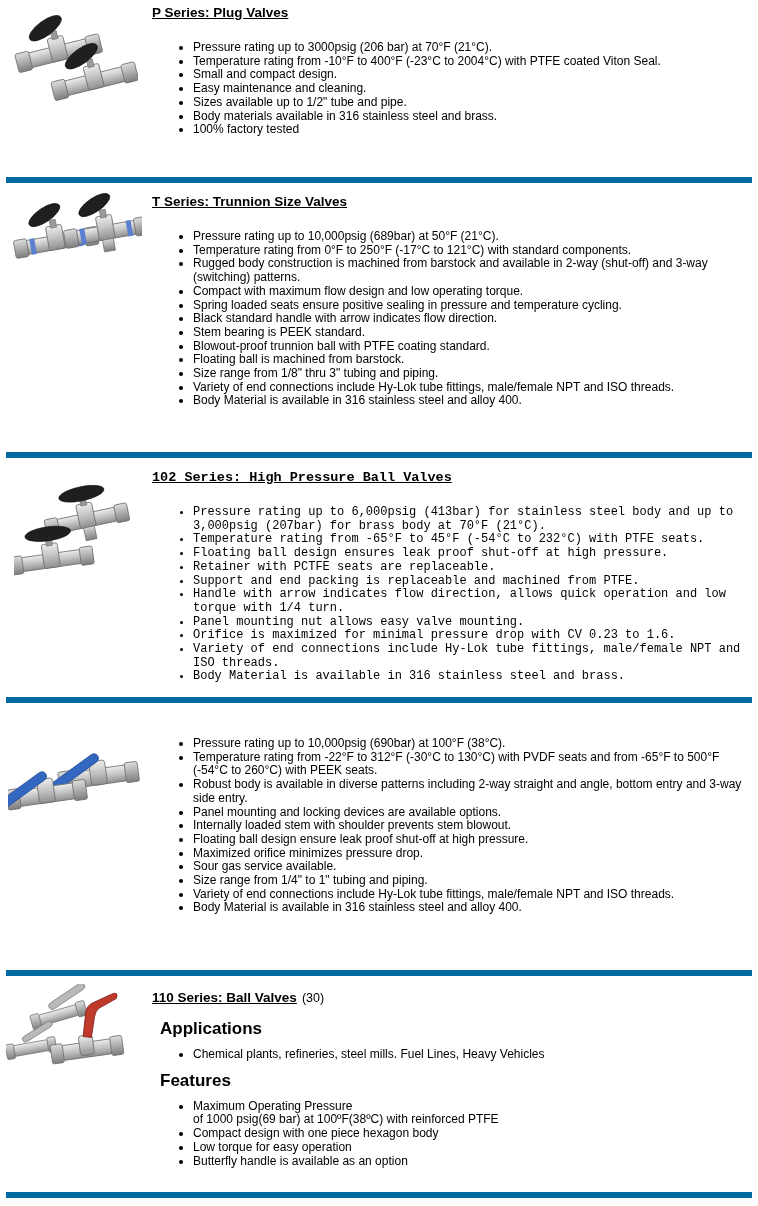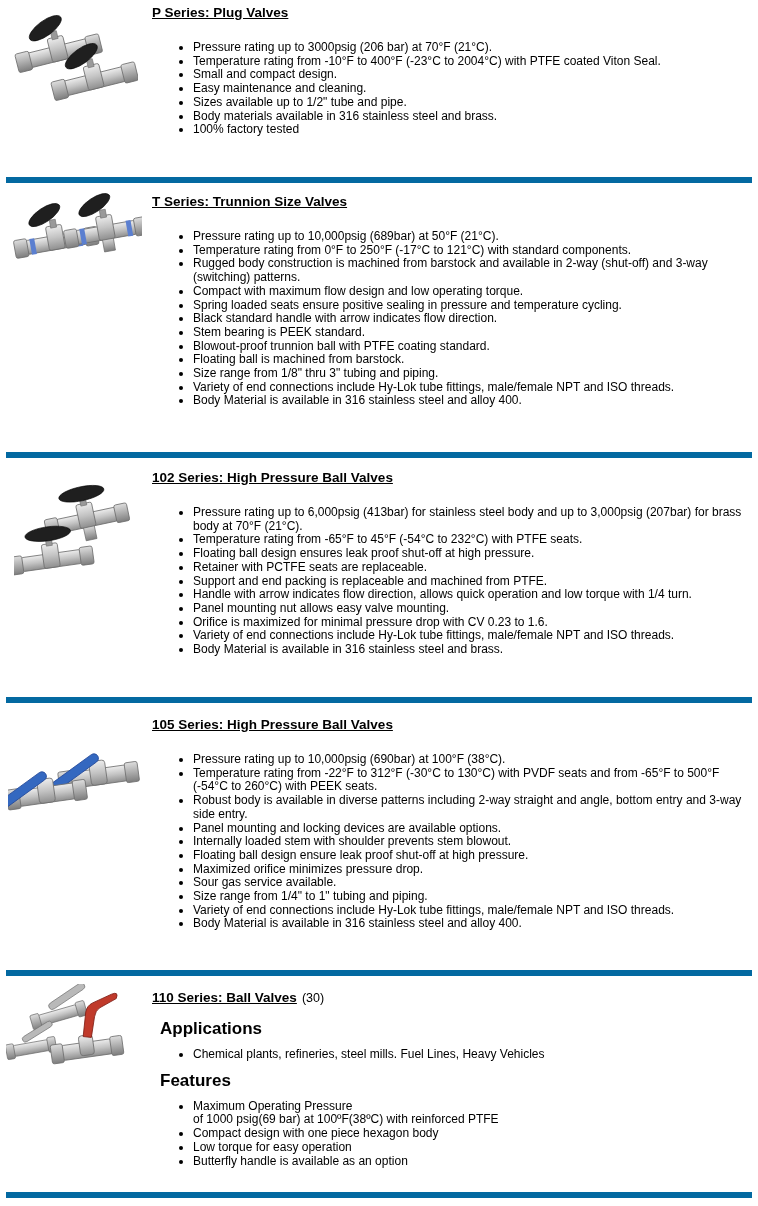"102 Series: High Pressure Ball" .s3 { font-family: none -> Liberation Mono, monospace }
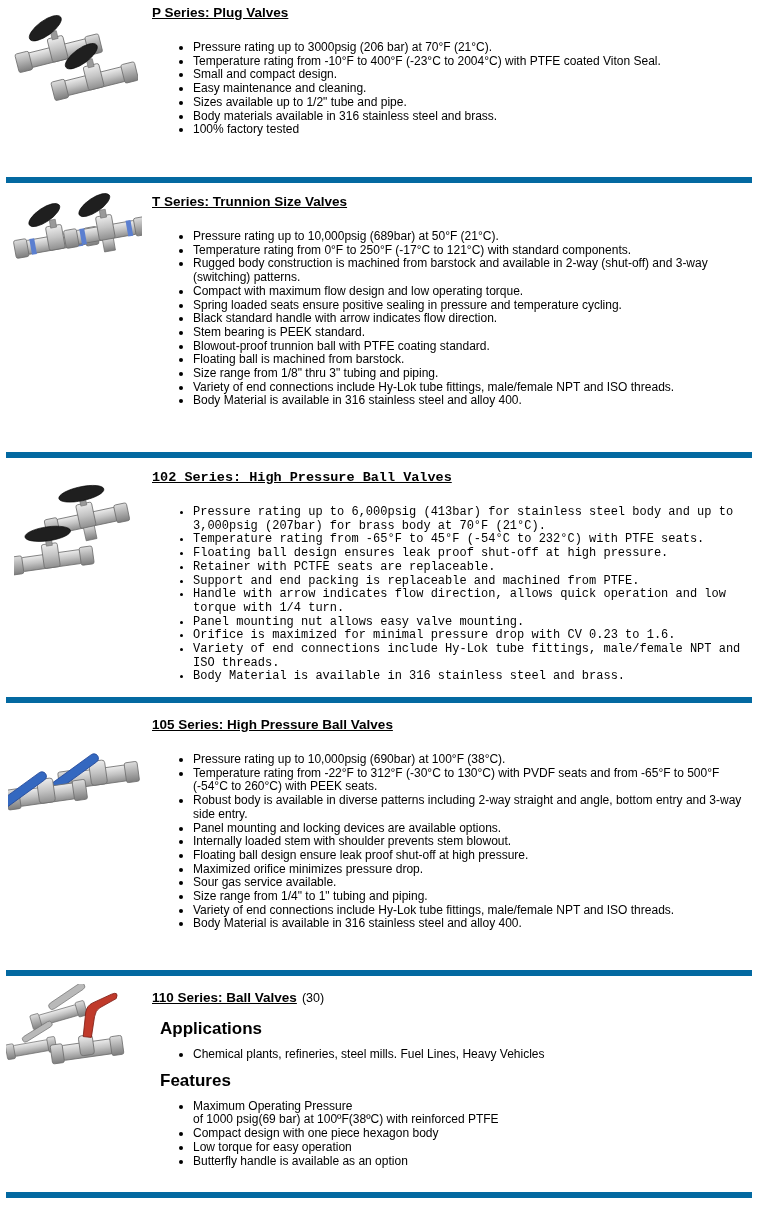"105 Series: High Pressure Ball" h2.title { html: <h2> <span>105 Series: High Pressure Ball Valves</span> </h2> -> none }
